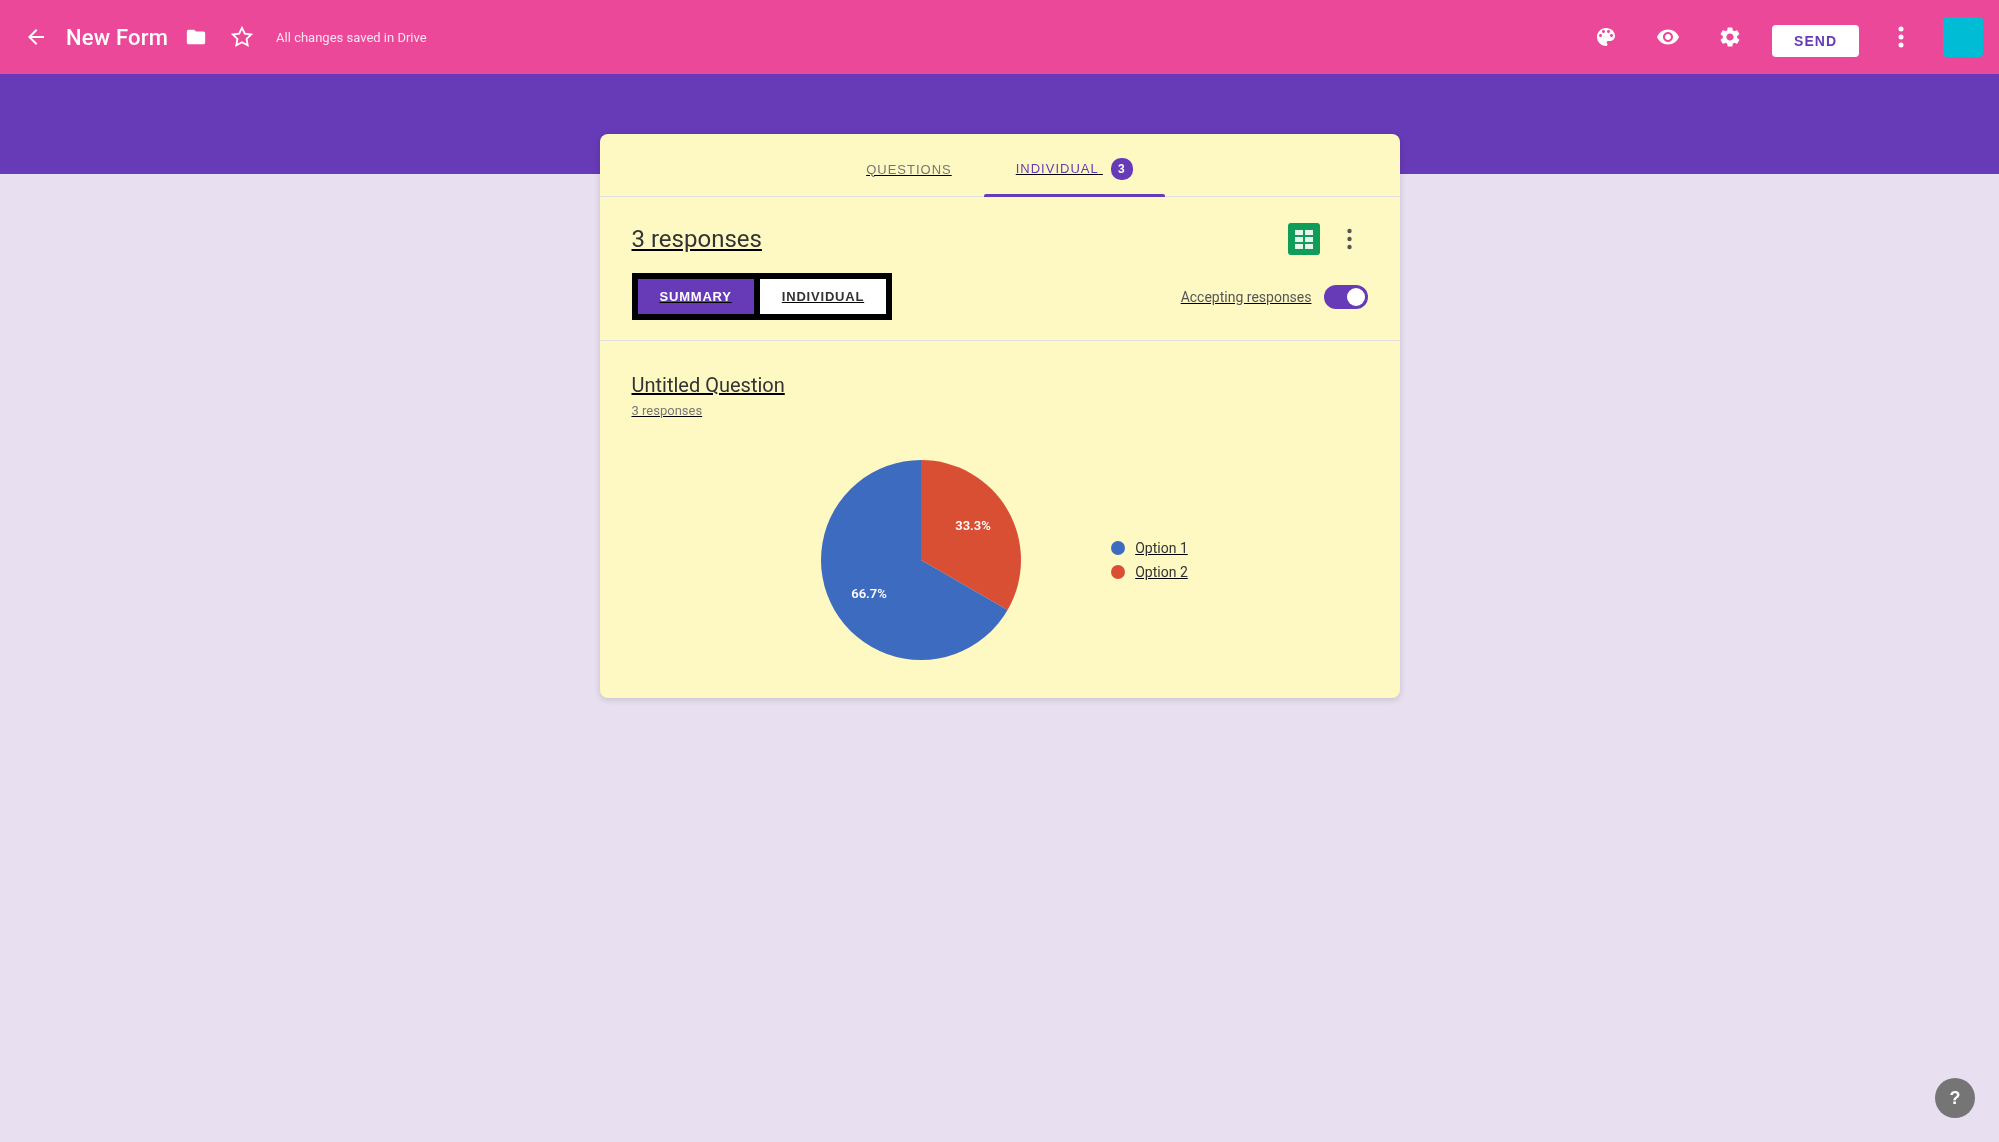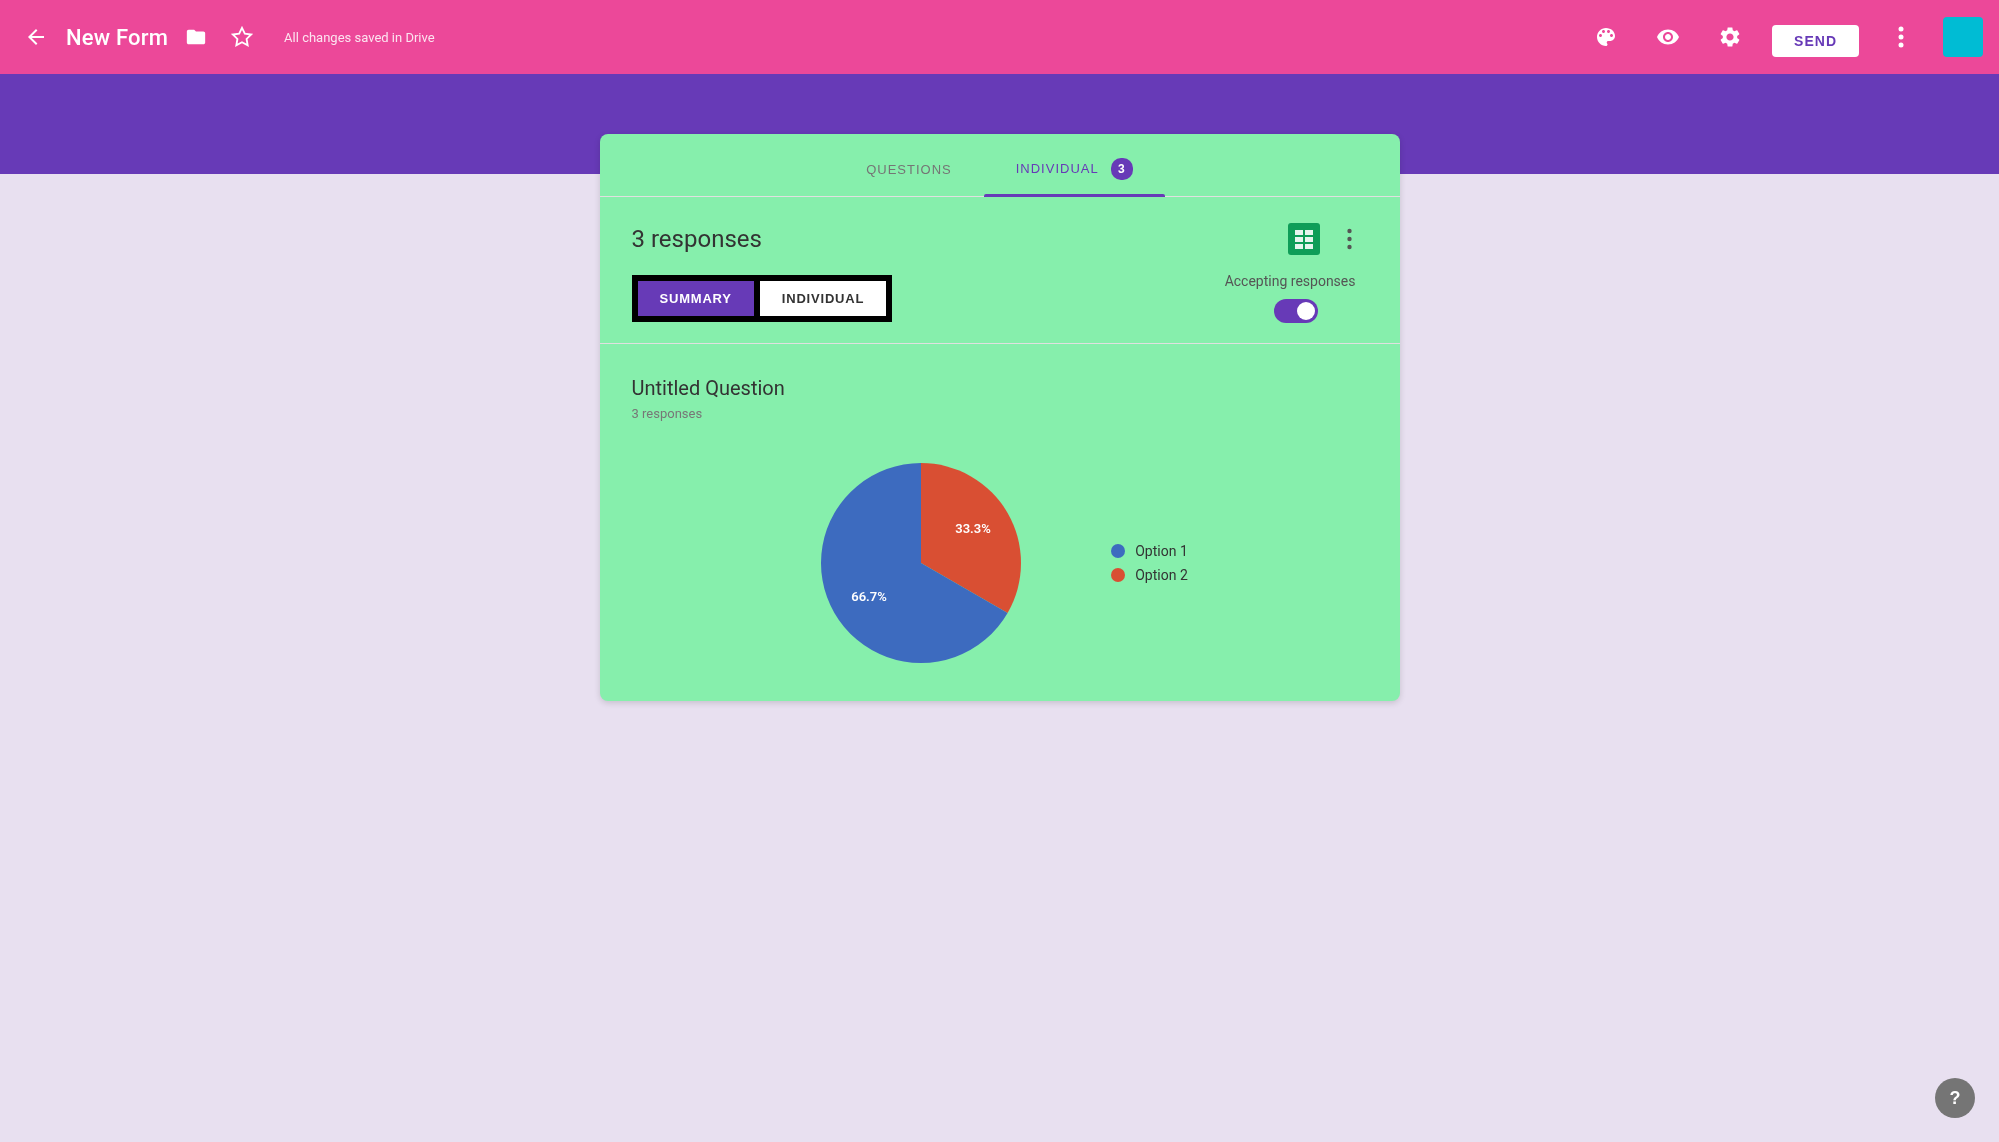"All changes saved in Drive" .saved-text { margin-left: 14px -> 6px }
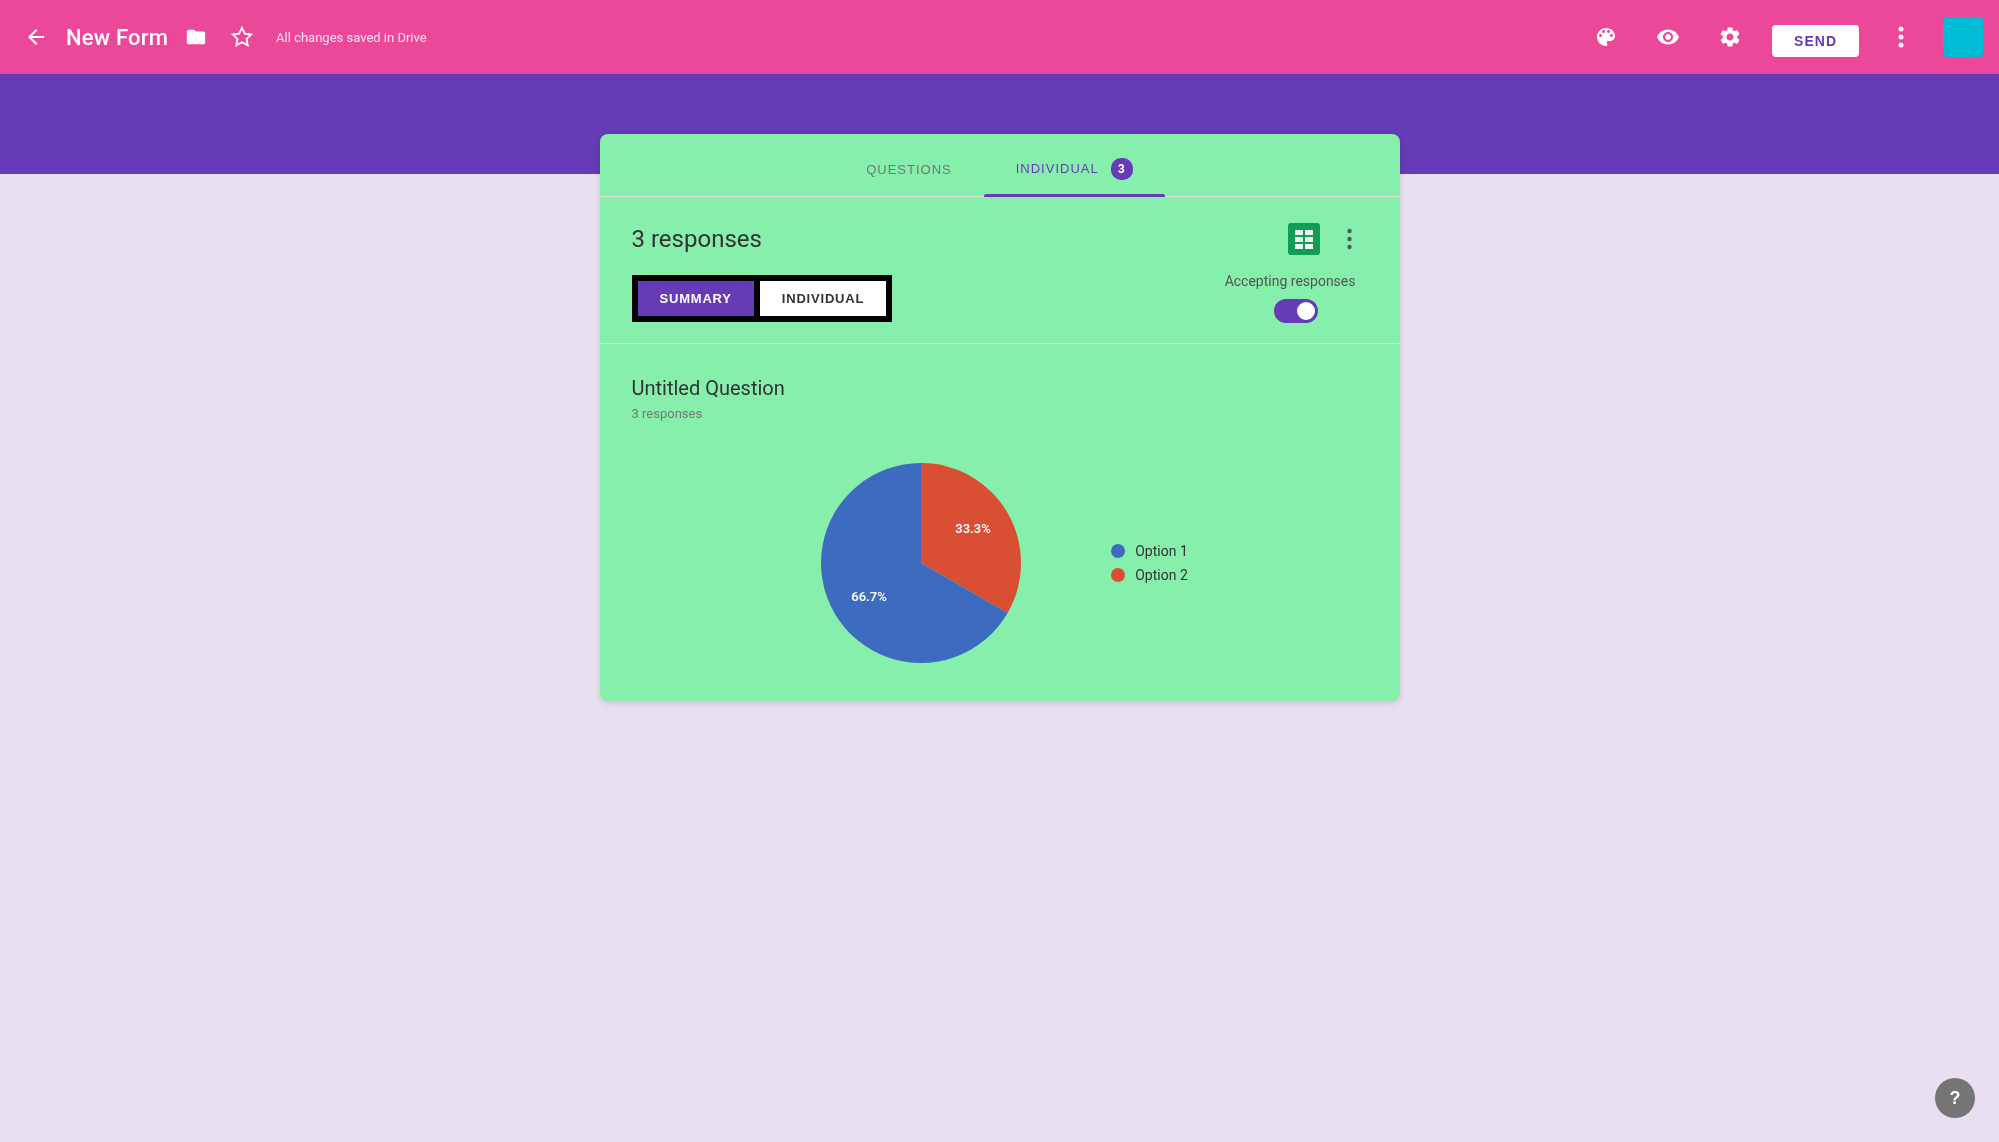"QUESTIONS" .card { background: #86efac -> #fef9c3; text-decoration: none -> underline }
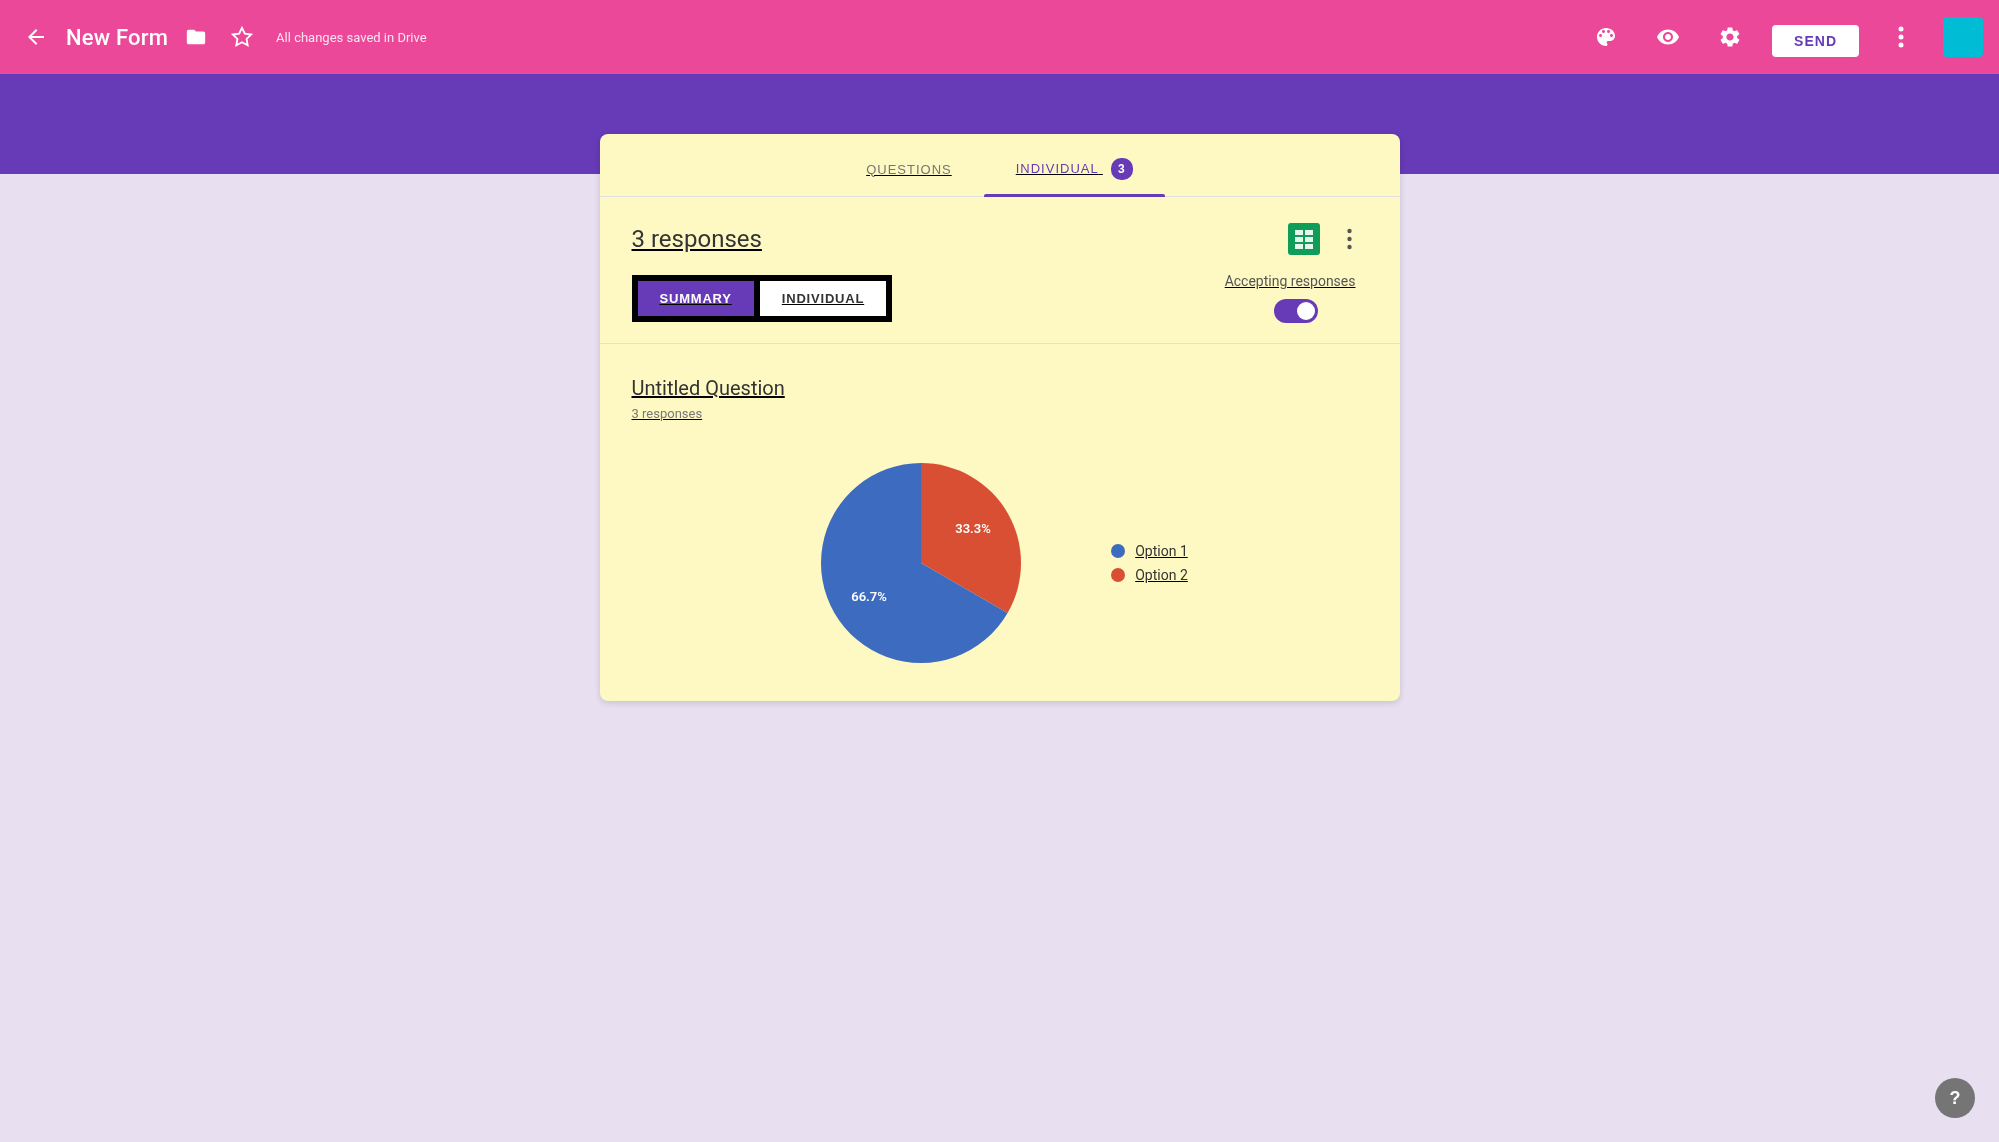"Accepting responses" div { flex-direction: column -> none; gap: 10px -> none }
